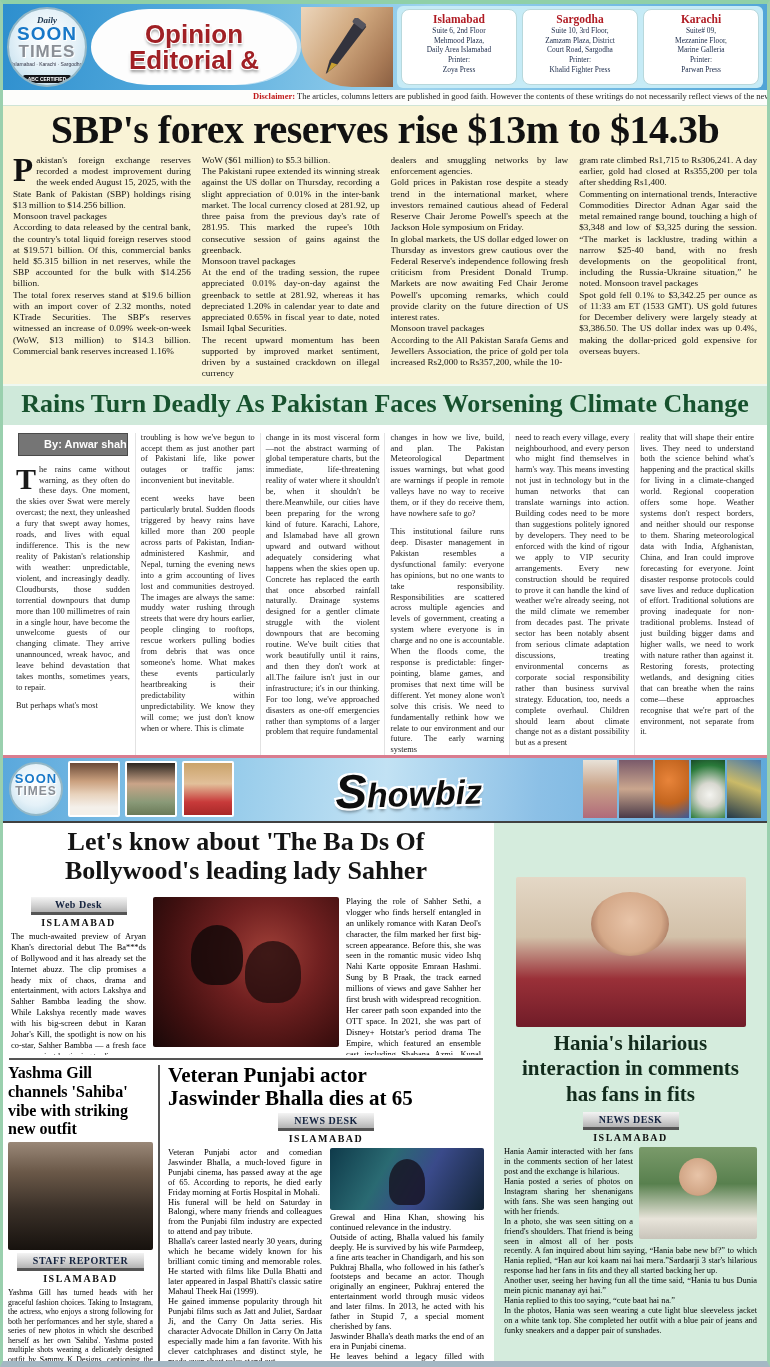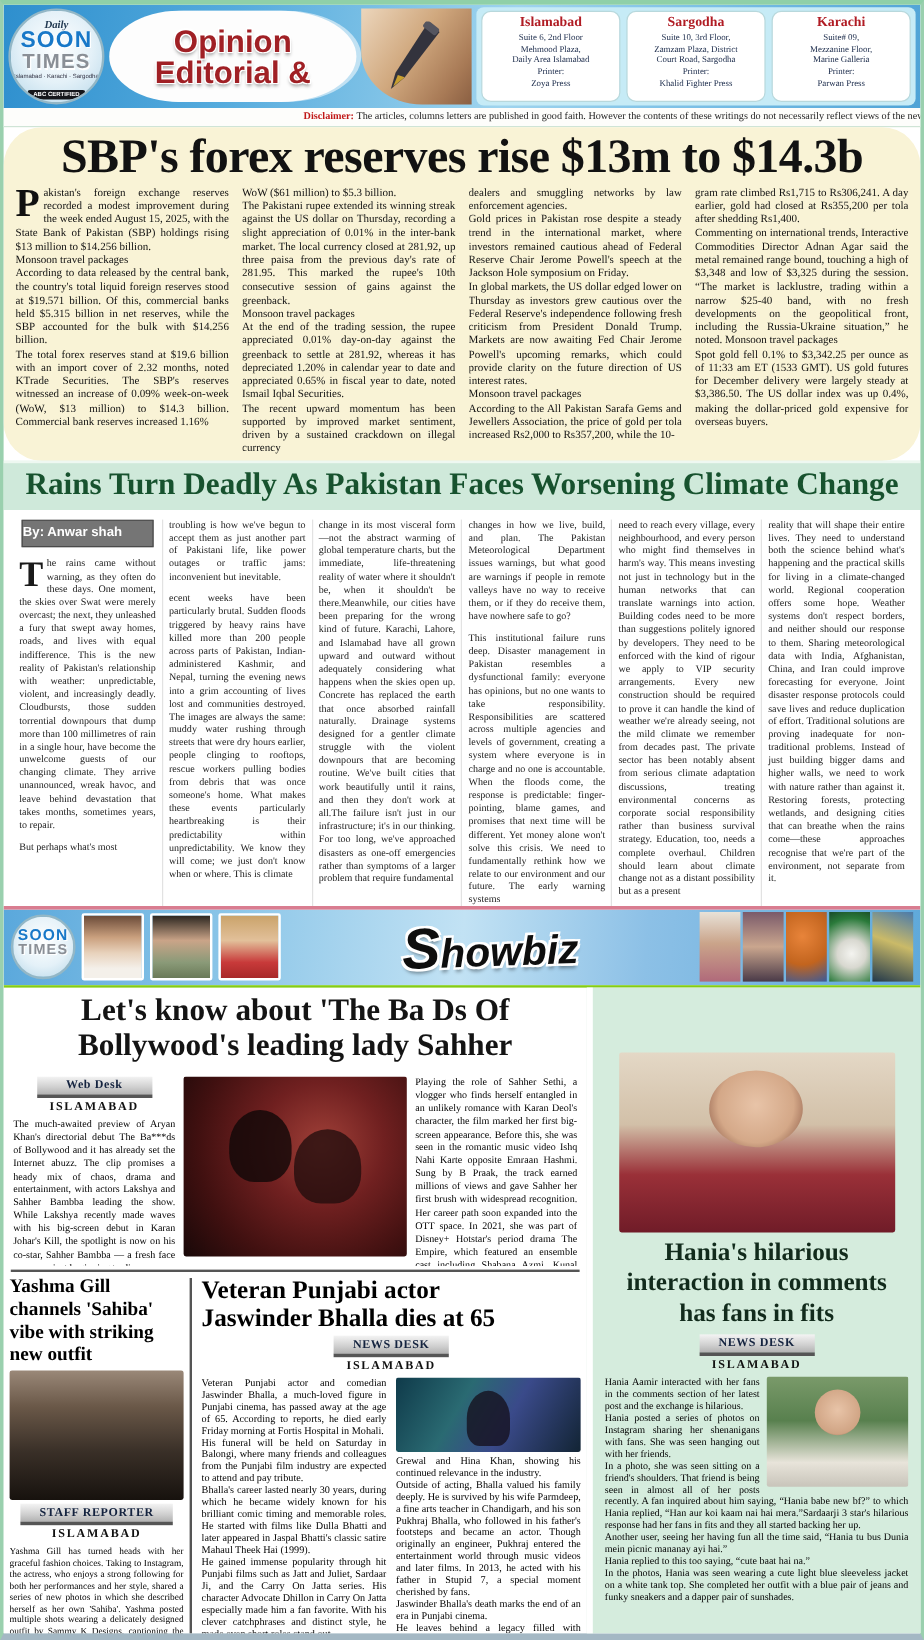"SBP's forex reserves rise $13m" .sbp { border-radius: 32px -> none }
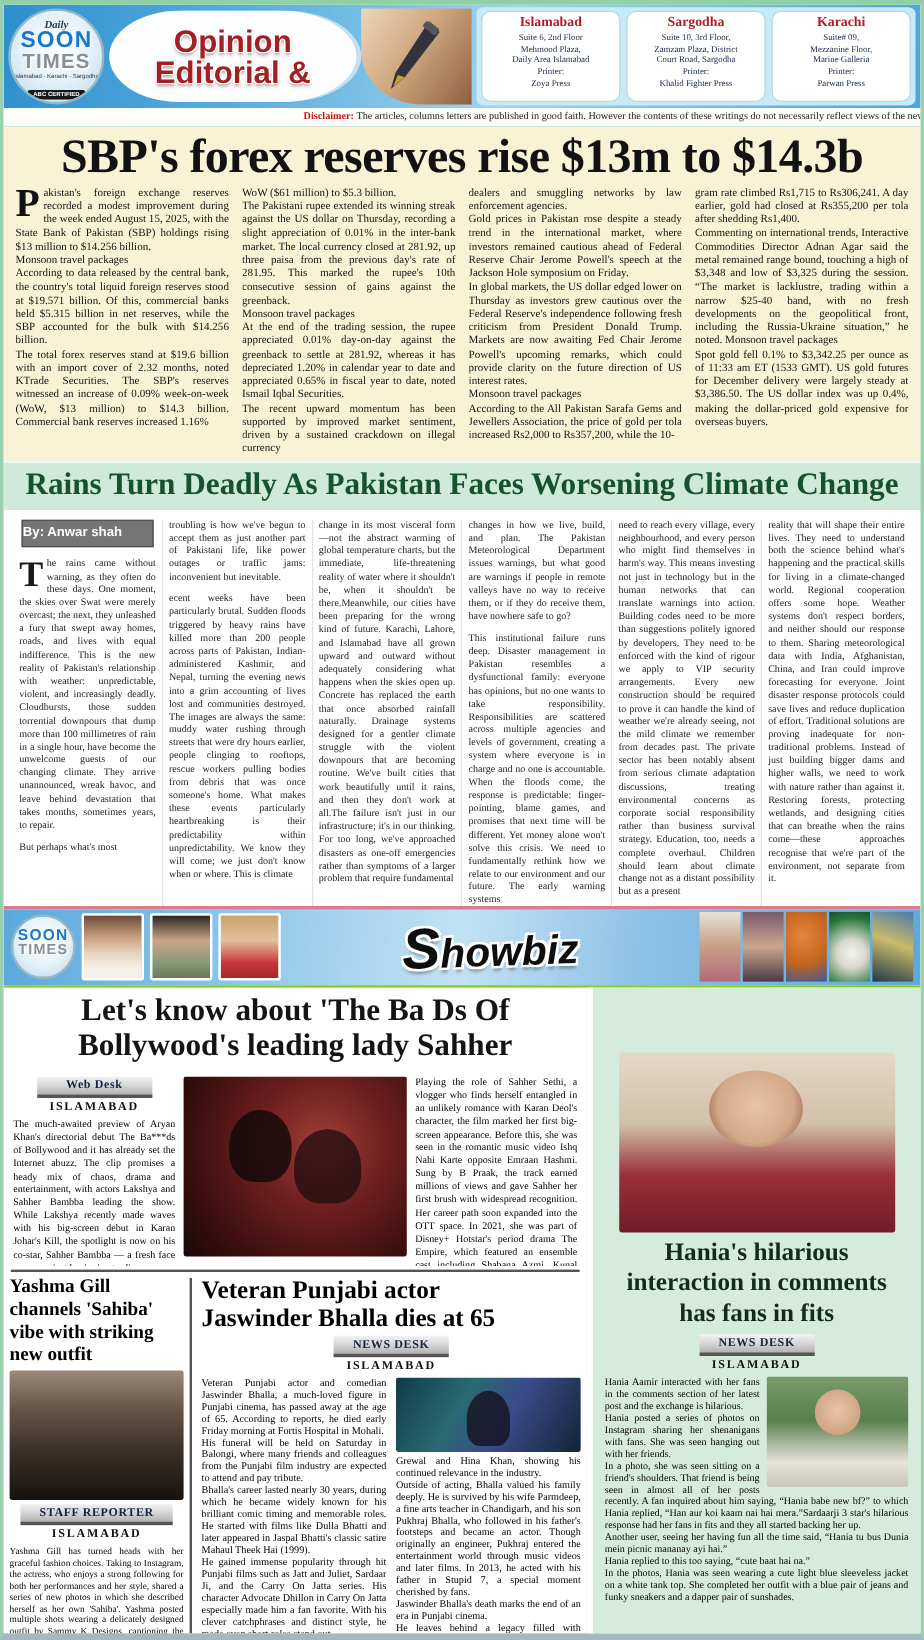"By: Anwar shah" .byline-box { text-align: left -> right }
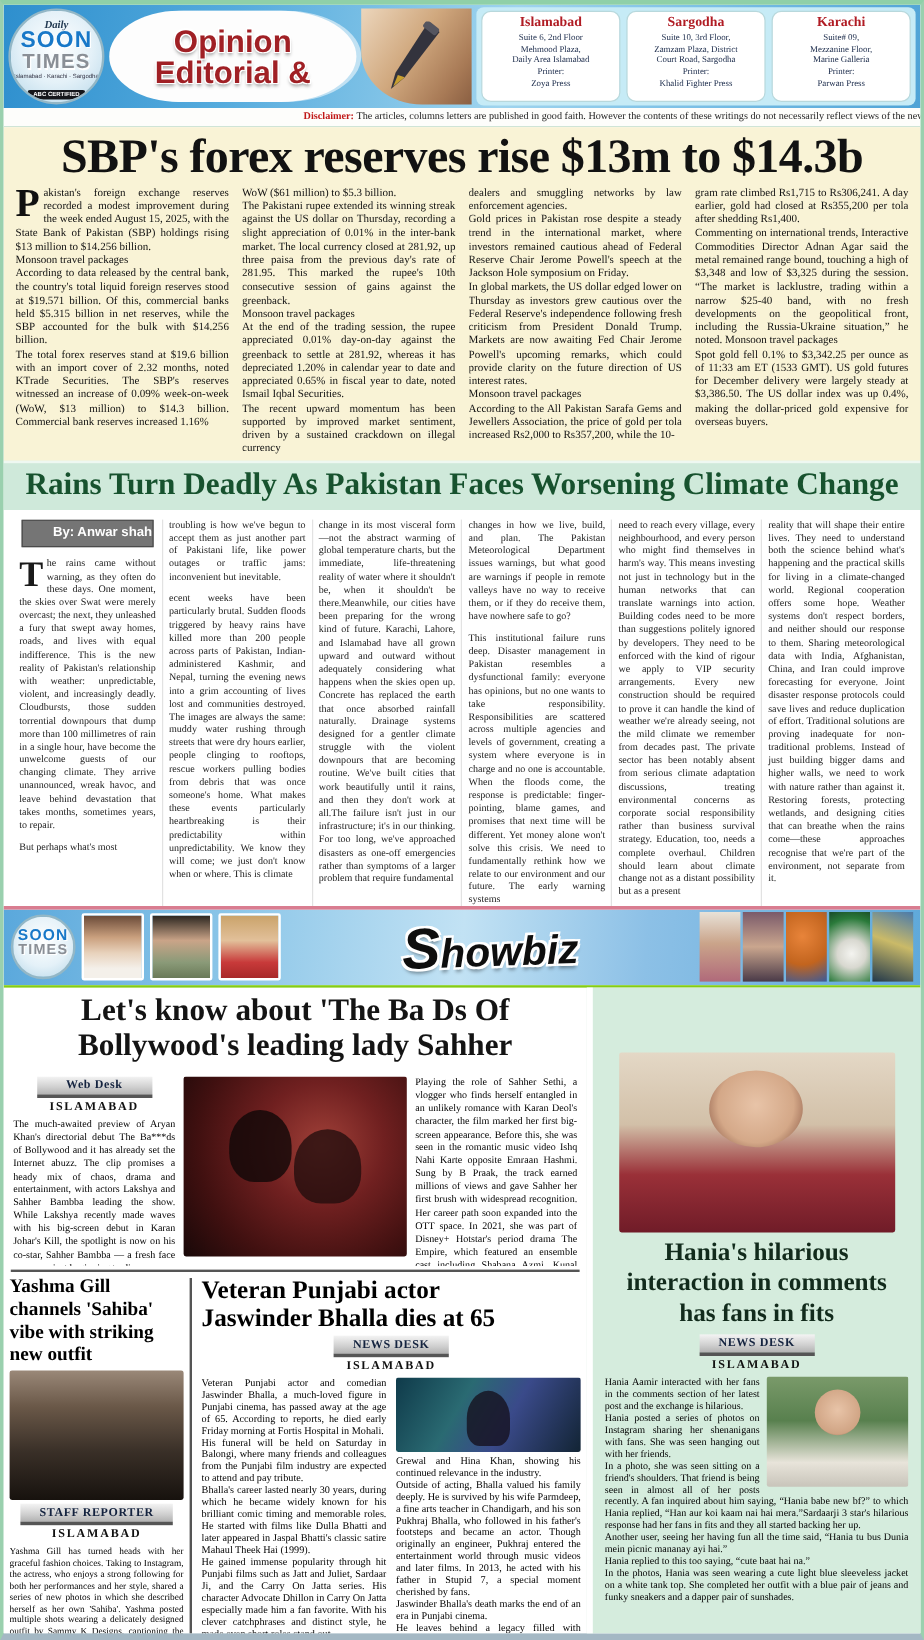"Let's know about 'The Ba" .bottom { border-top: 2px solid #84cc16 -> 2px solid #404040 }
